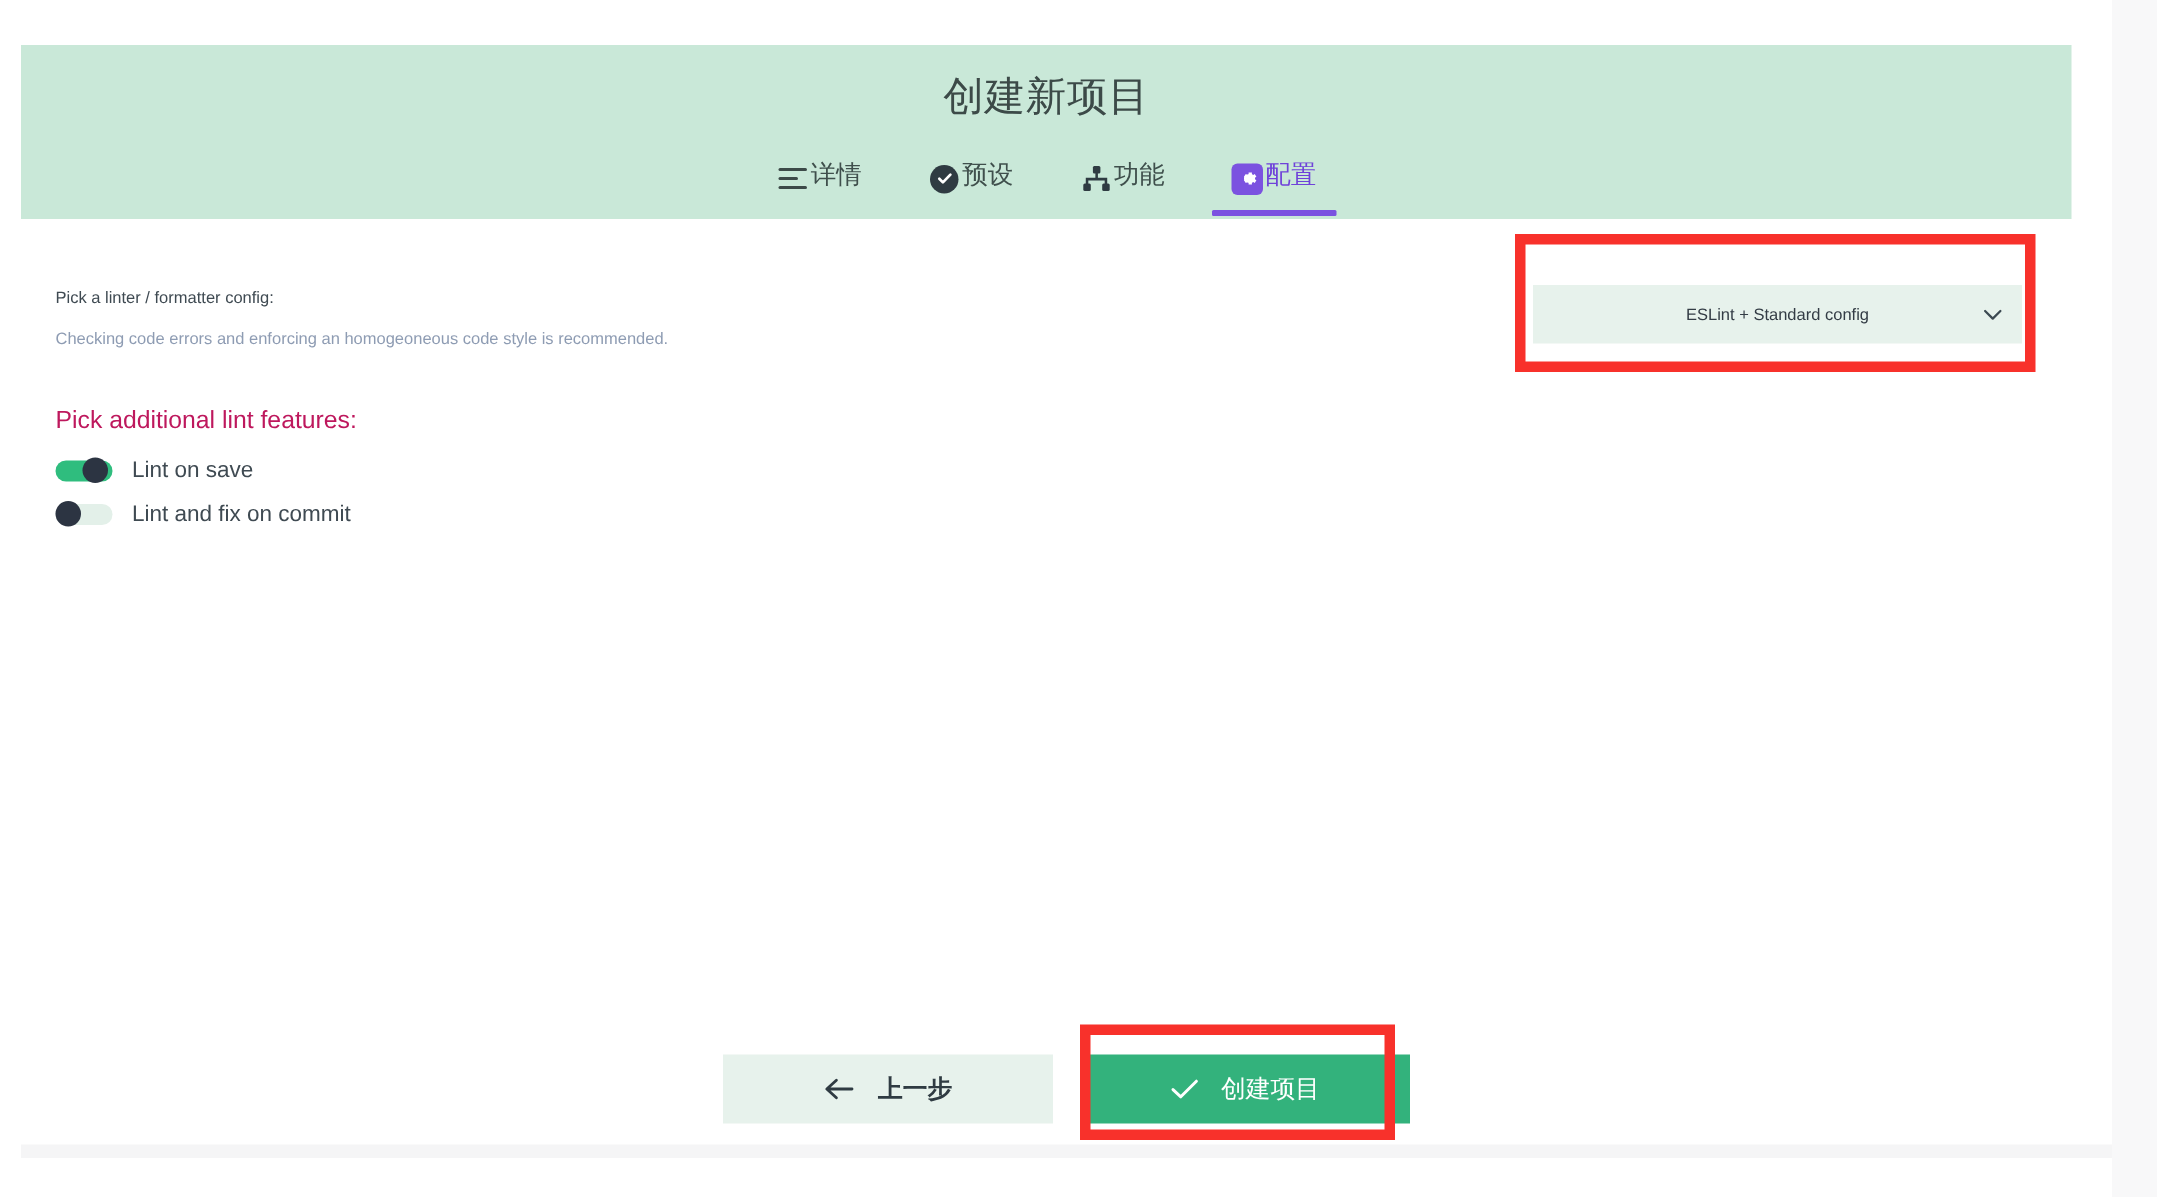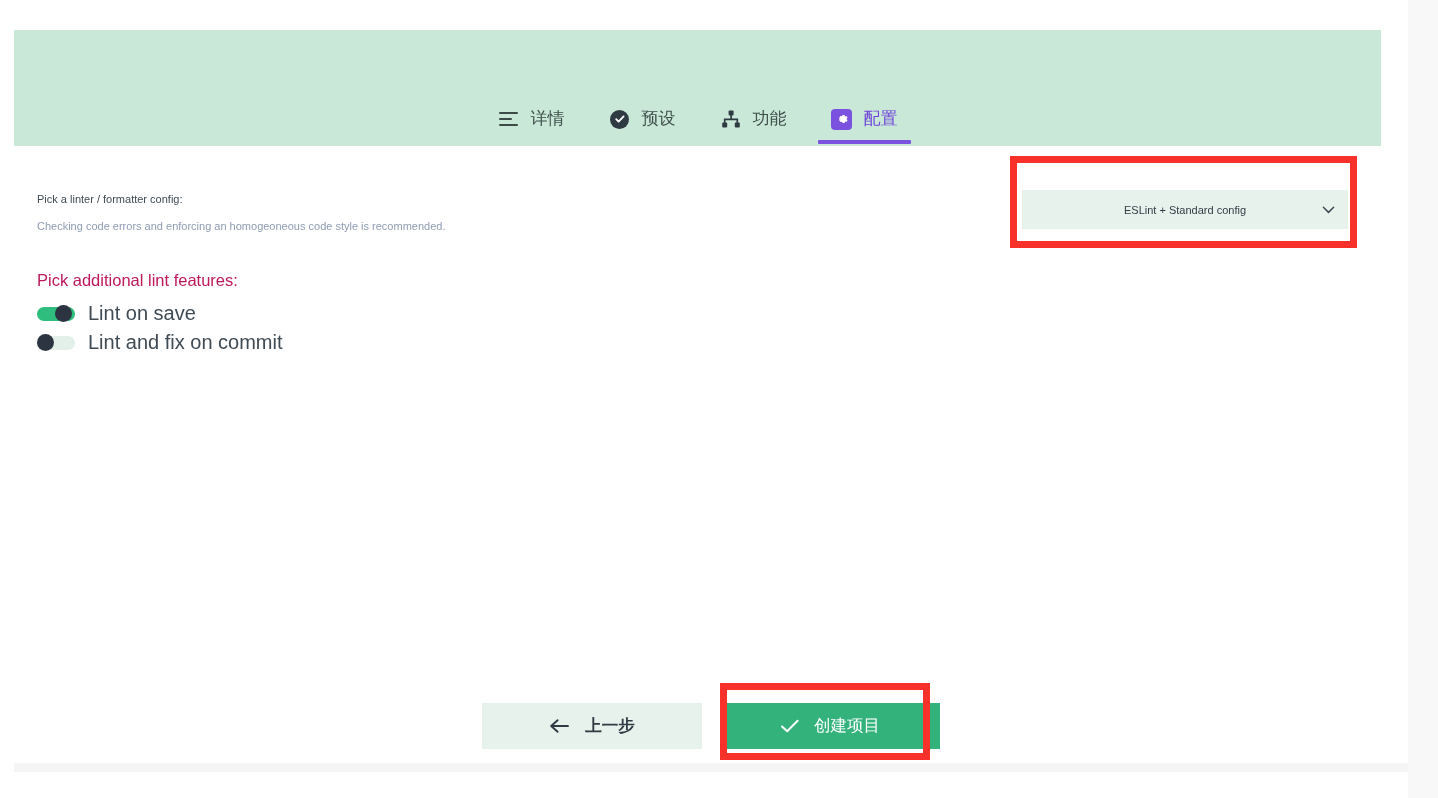"创建新项目" div.wizard-title { html: none -> <div>创建新项目</div> }
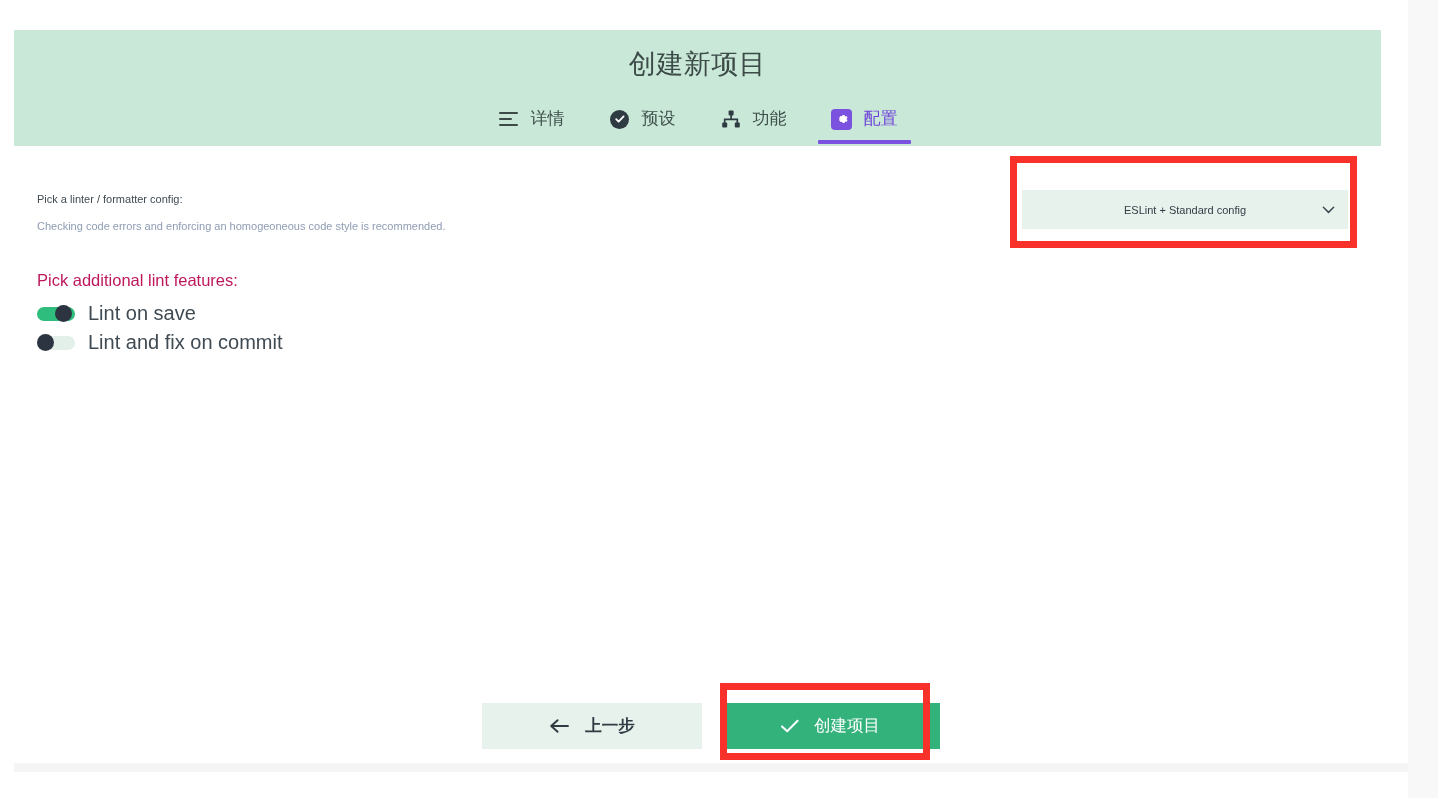"详情" .tab { font-family: Liberation Serif, serif -> Liberation Mono, monospace; gap: 11px -> 1px }
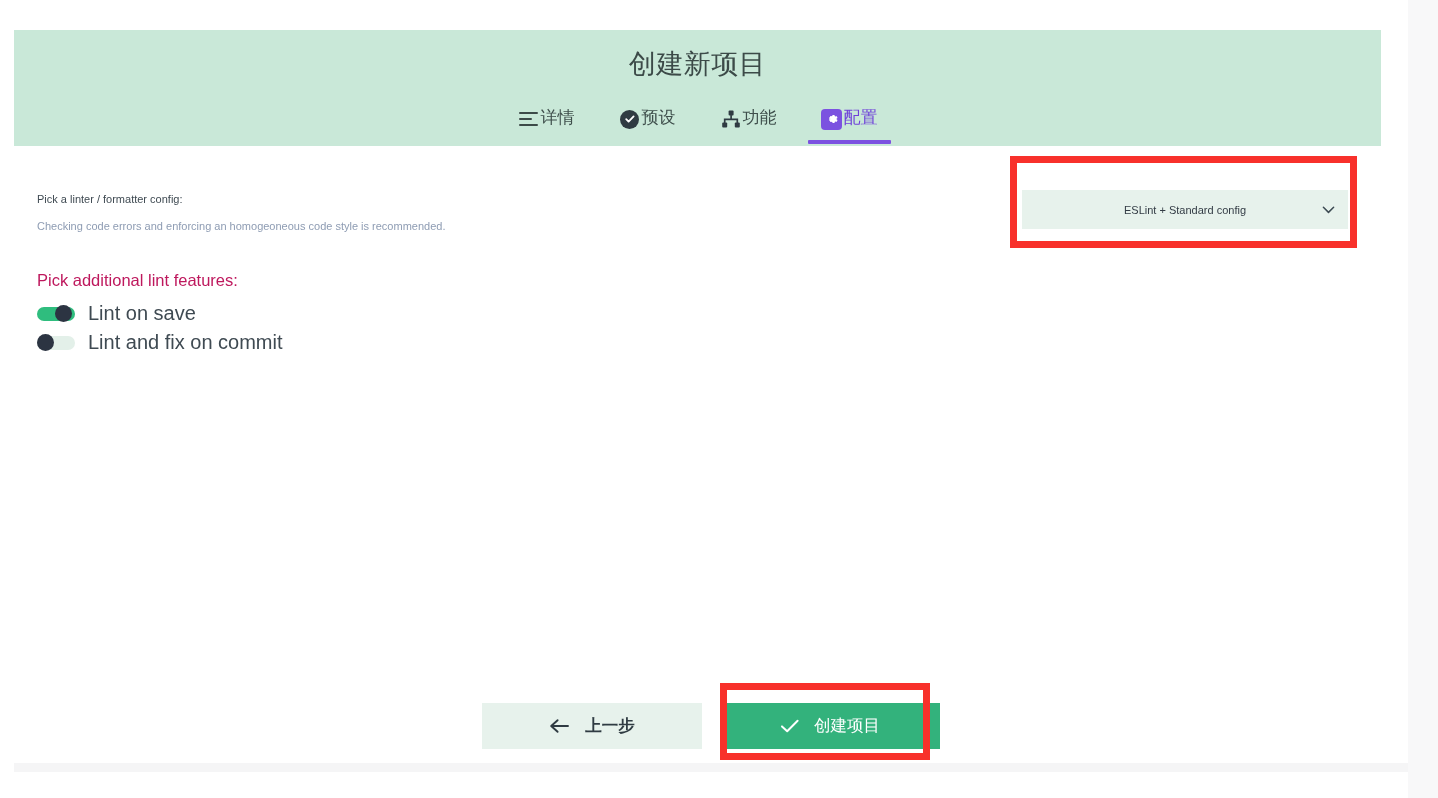"Lint on save" .toggle-label { font-size: 20px -> 15px }
